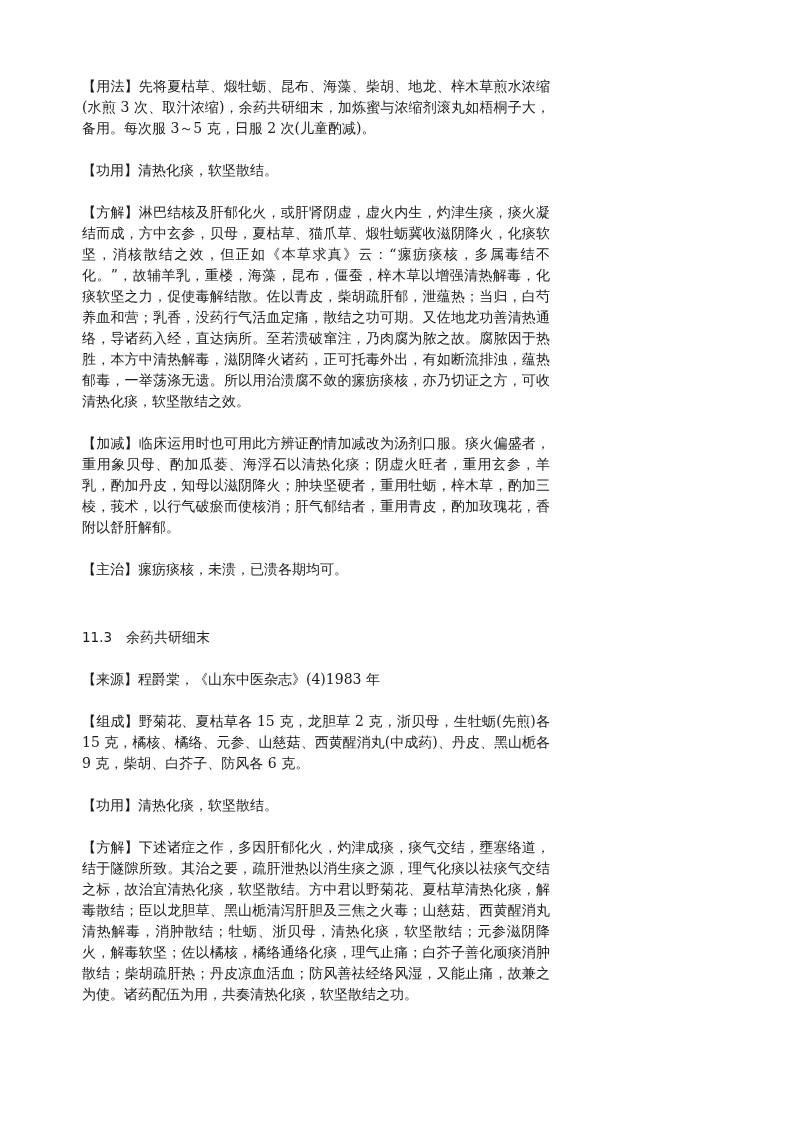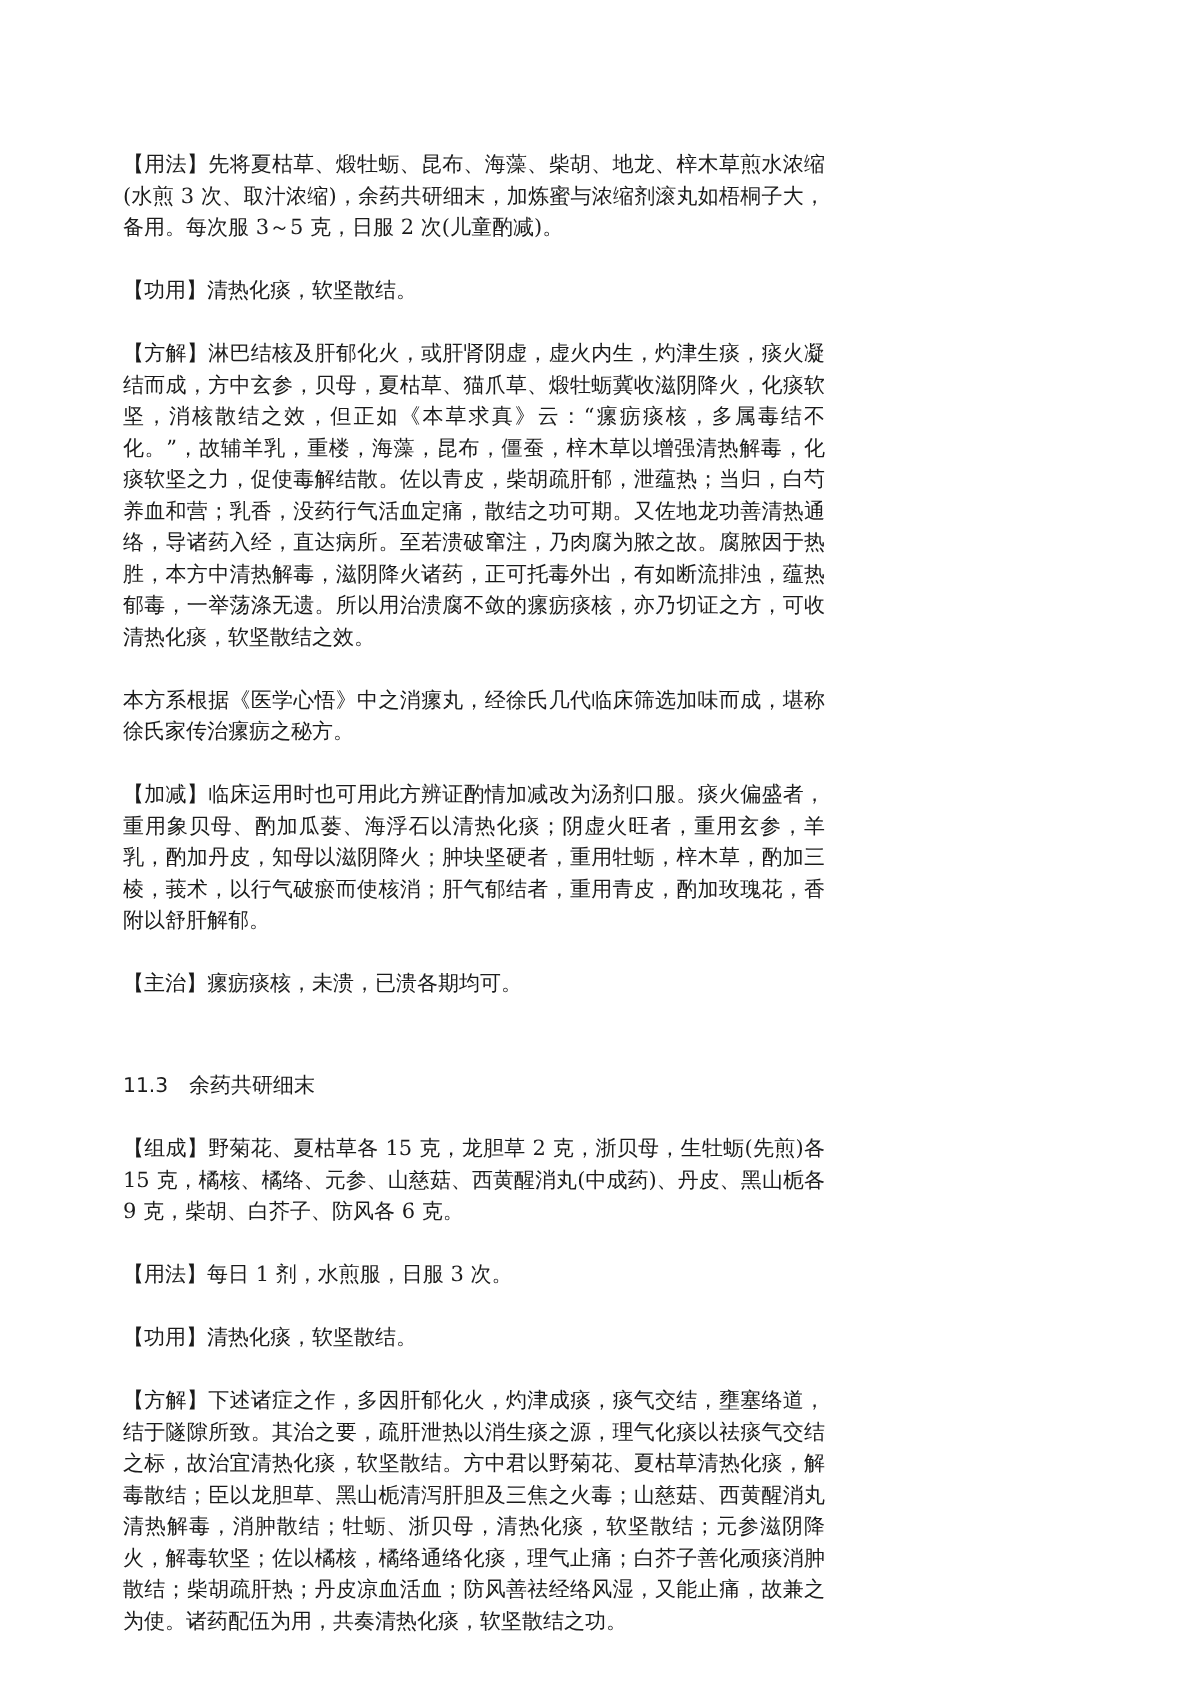"【用法】先将夏枯草、煅牡蛎、昆布、海藻、柴胡、地龙、梓木草煎水浓缩(水煎 3" .page { padding: 100px 81px 0 82px -> 76px 81px 0 82px }
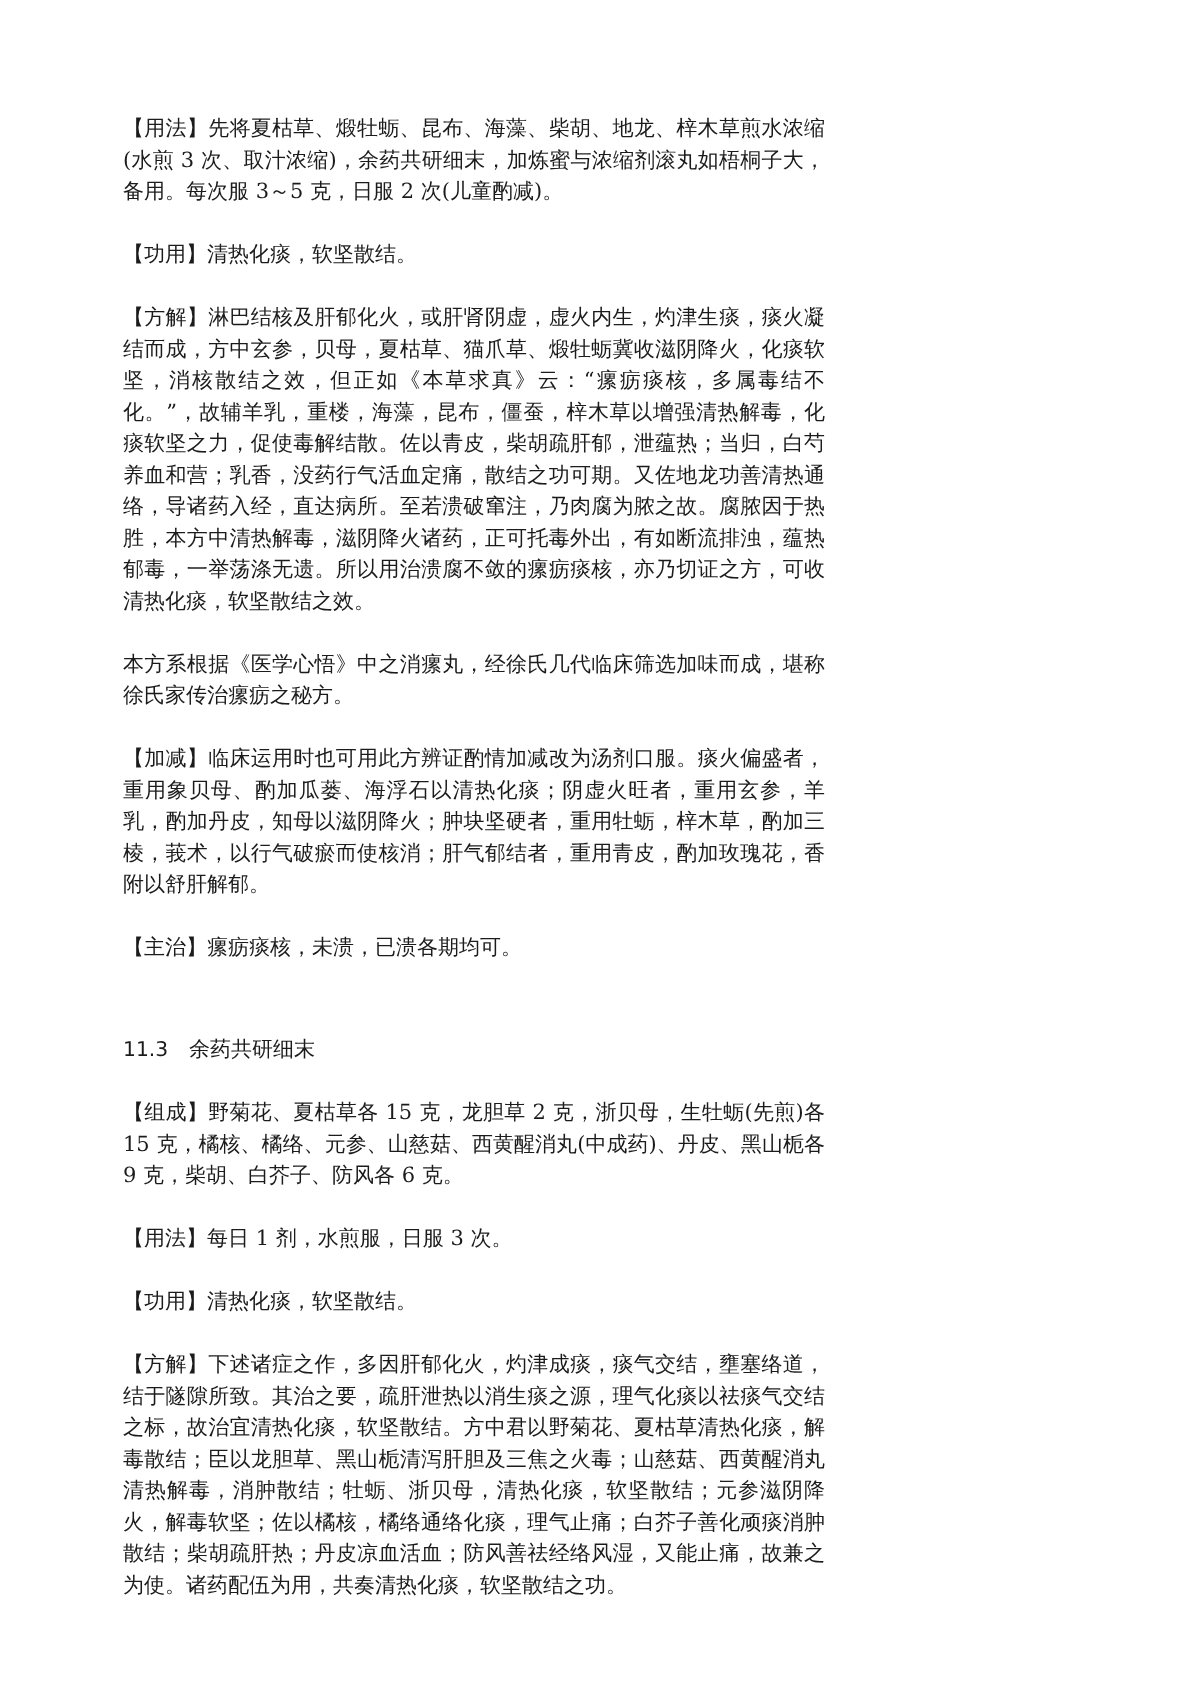"本方系根据《医学心悟》中之消瘰丸，经徐氏几代临床筛选加味而成，堪称徐氏家传治瘰疬" p.para { html: <p><span>本方系根据《医学心悟》中之消瘰丸，经徐氏几代临床筛选加味而成，堪称徐氏家传治瘰疬之秘方。</span></p> -> none }
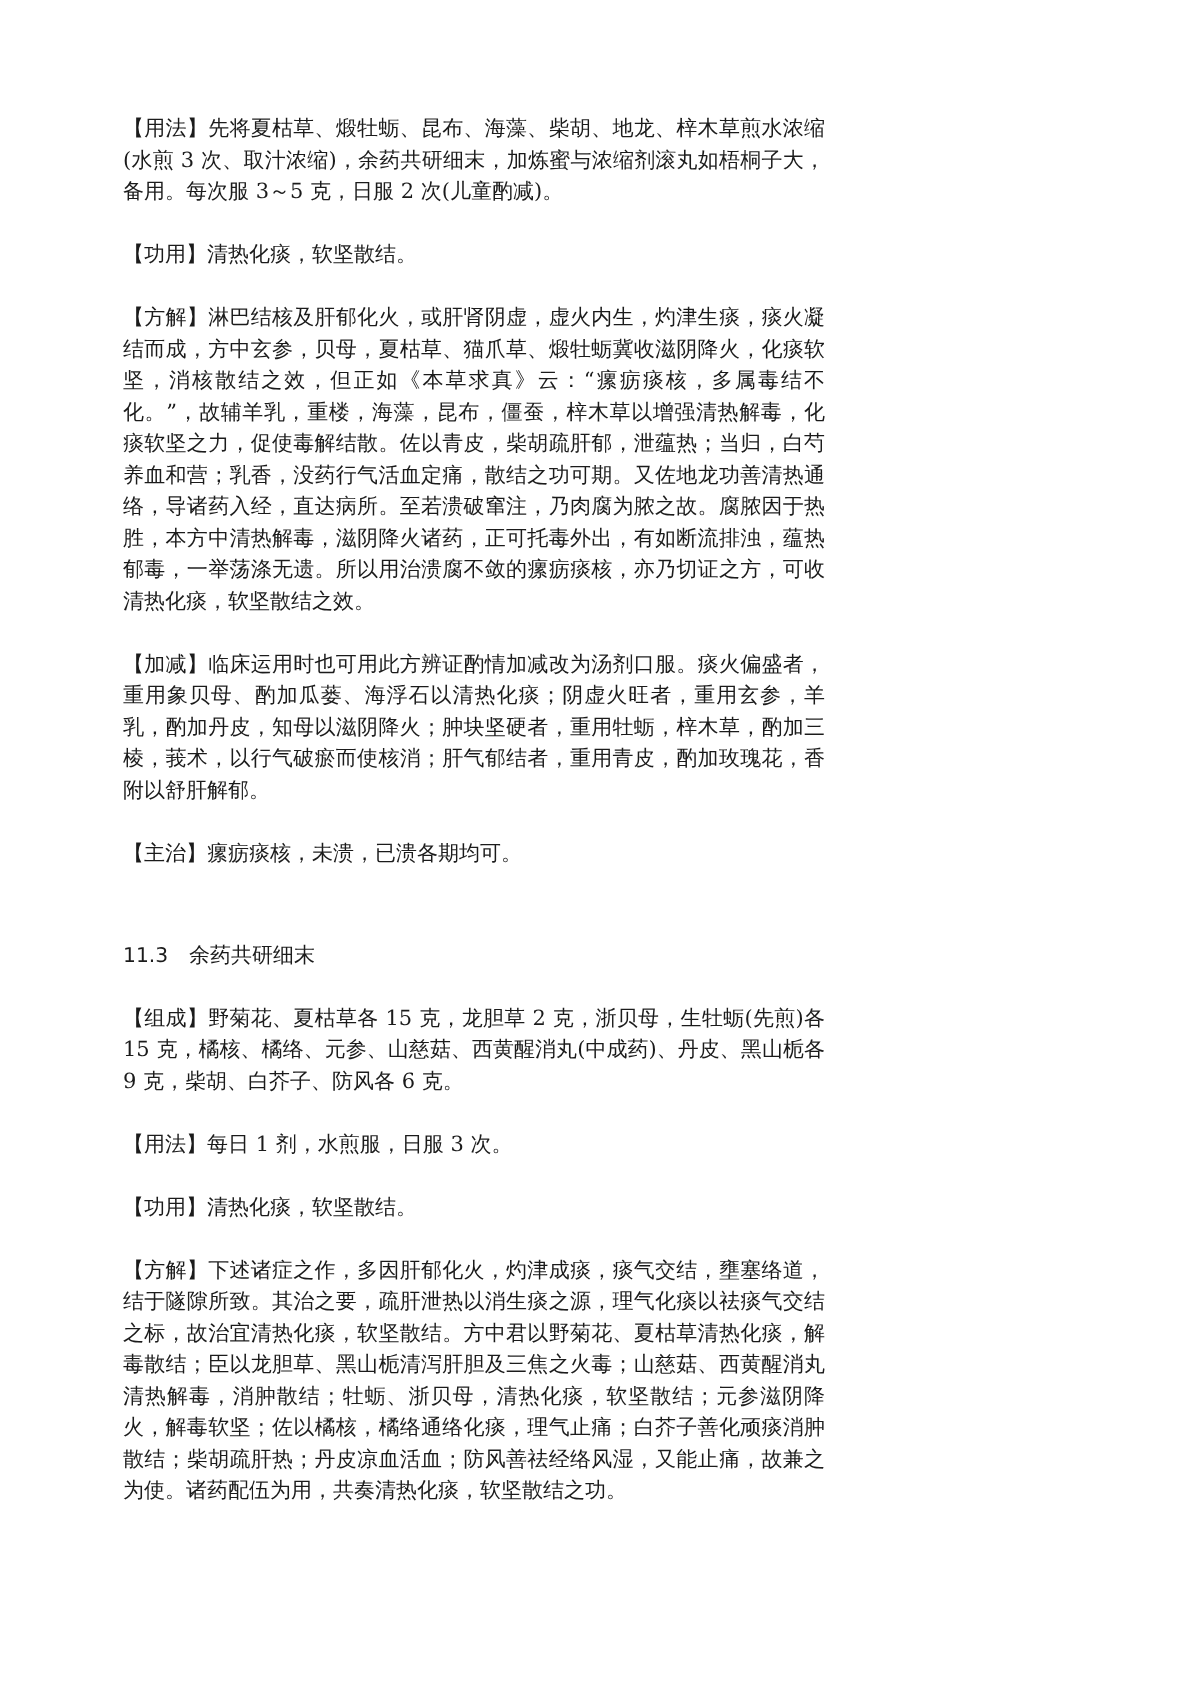"【来源】程爵棠，《山东中医杂志》(4)1983 年" p.para { html: none -> <p><span>【来源】</span><span>程爵棠，《山东中医杂志》(4)1983 年</span></p> }
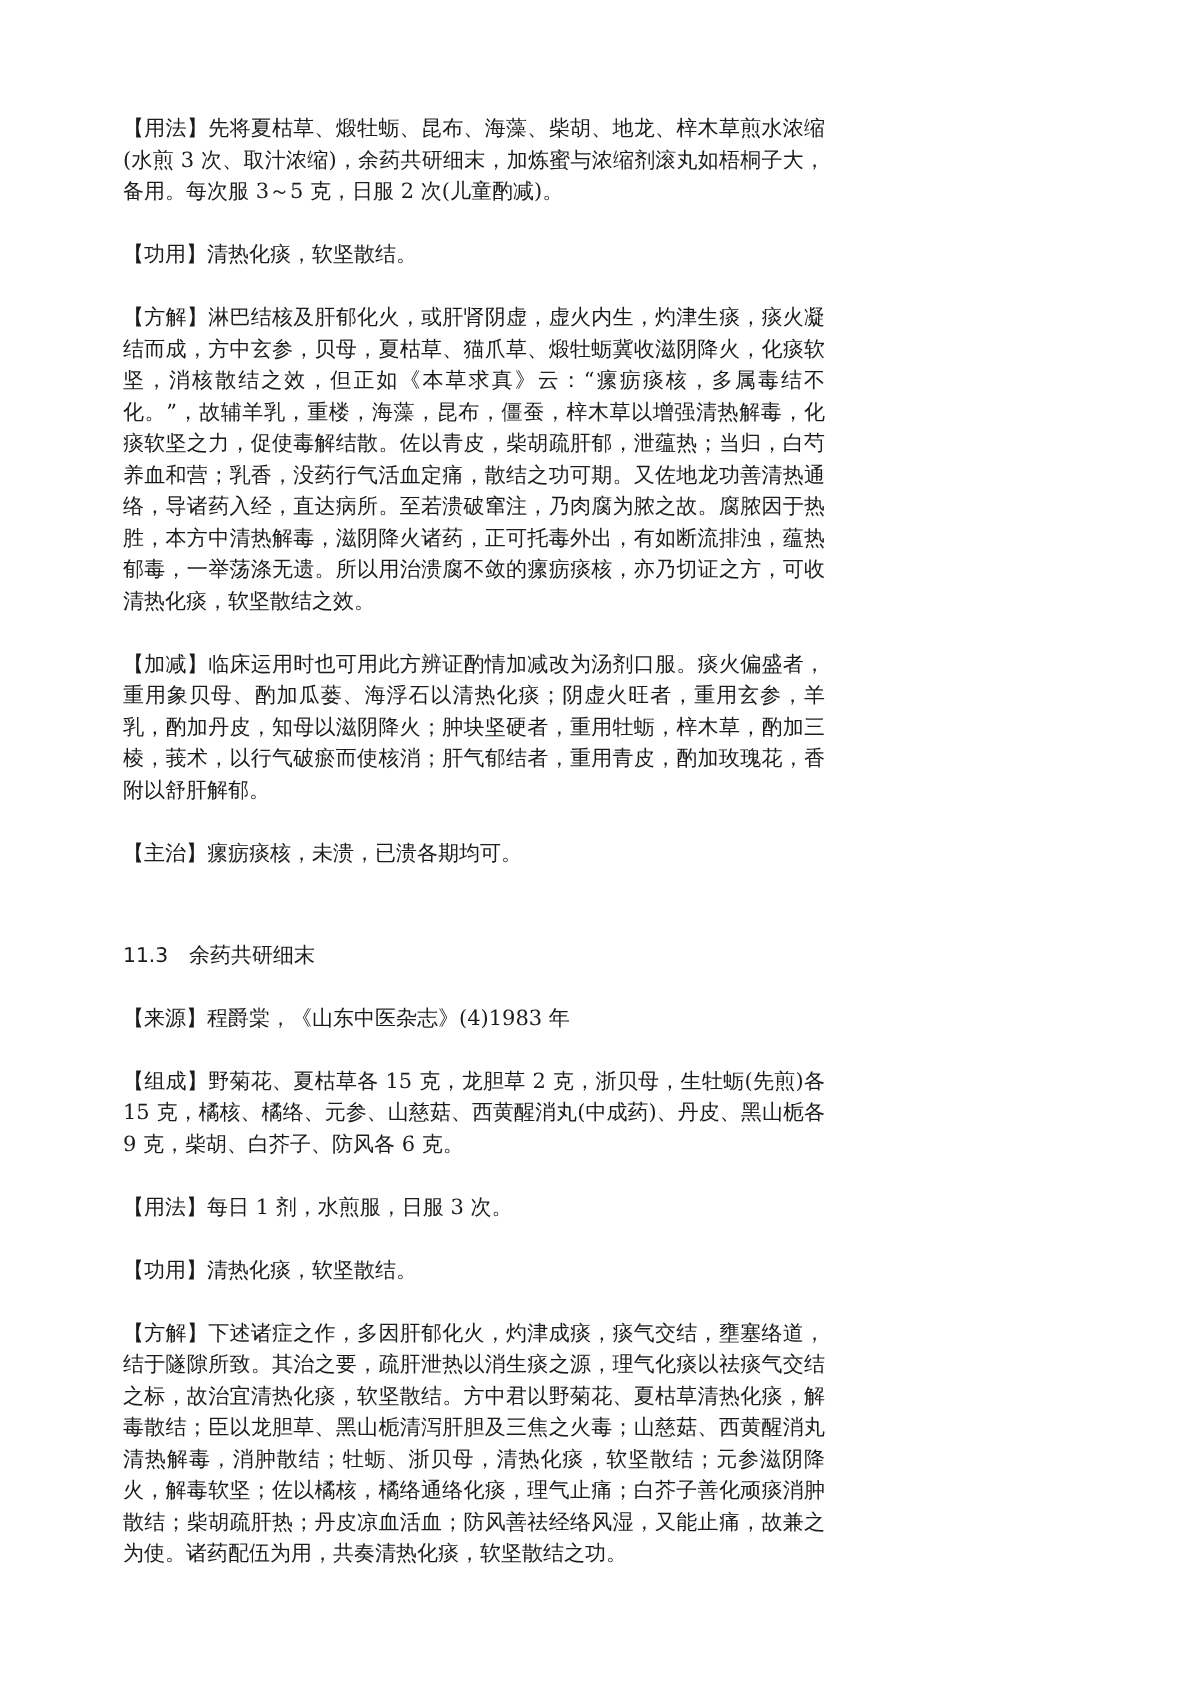"【用法】每日 1 剂，水煎服，日服 3 次。" p.para { html: <p><span>【用法】</span><span>每日 1 剂，水煎服，日服 3 次。</span></p> -> none }
